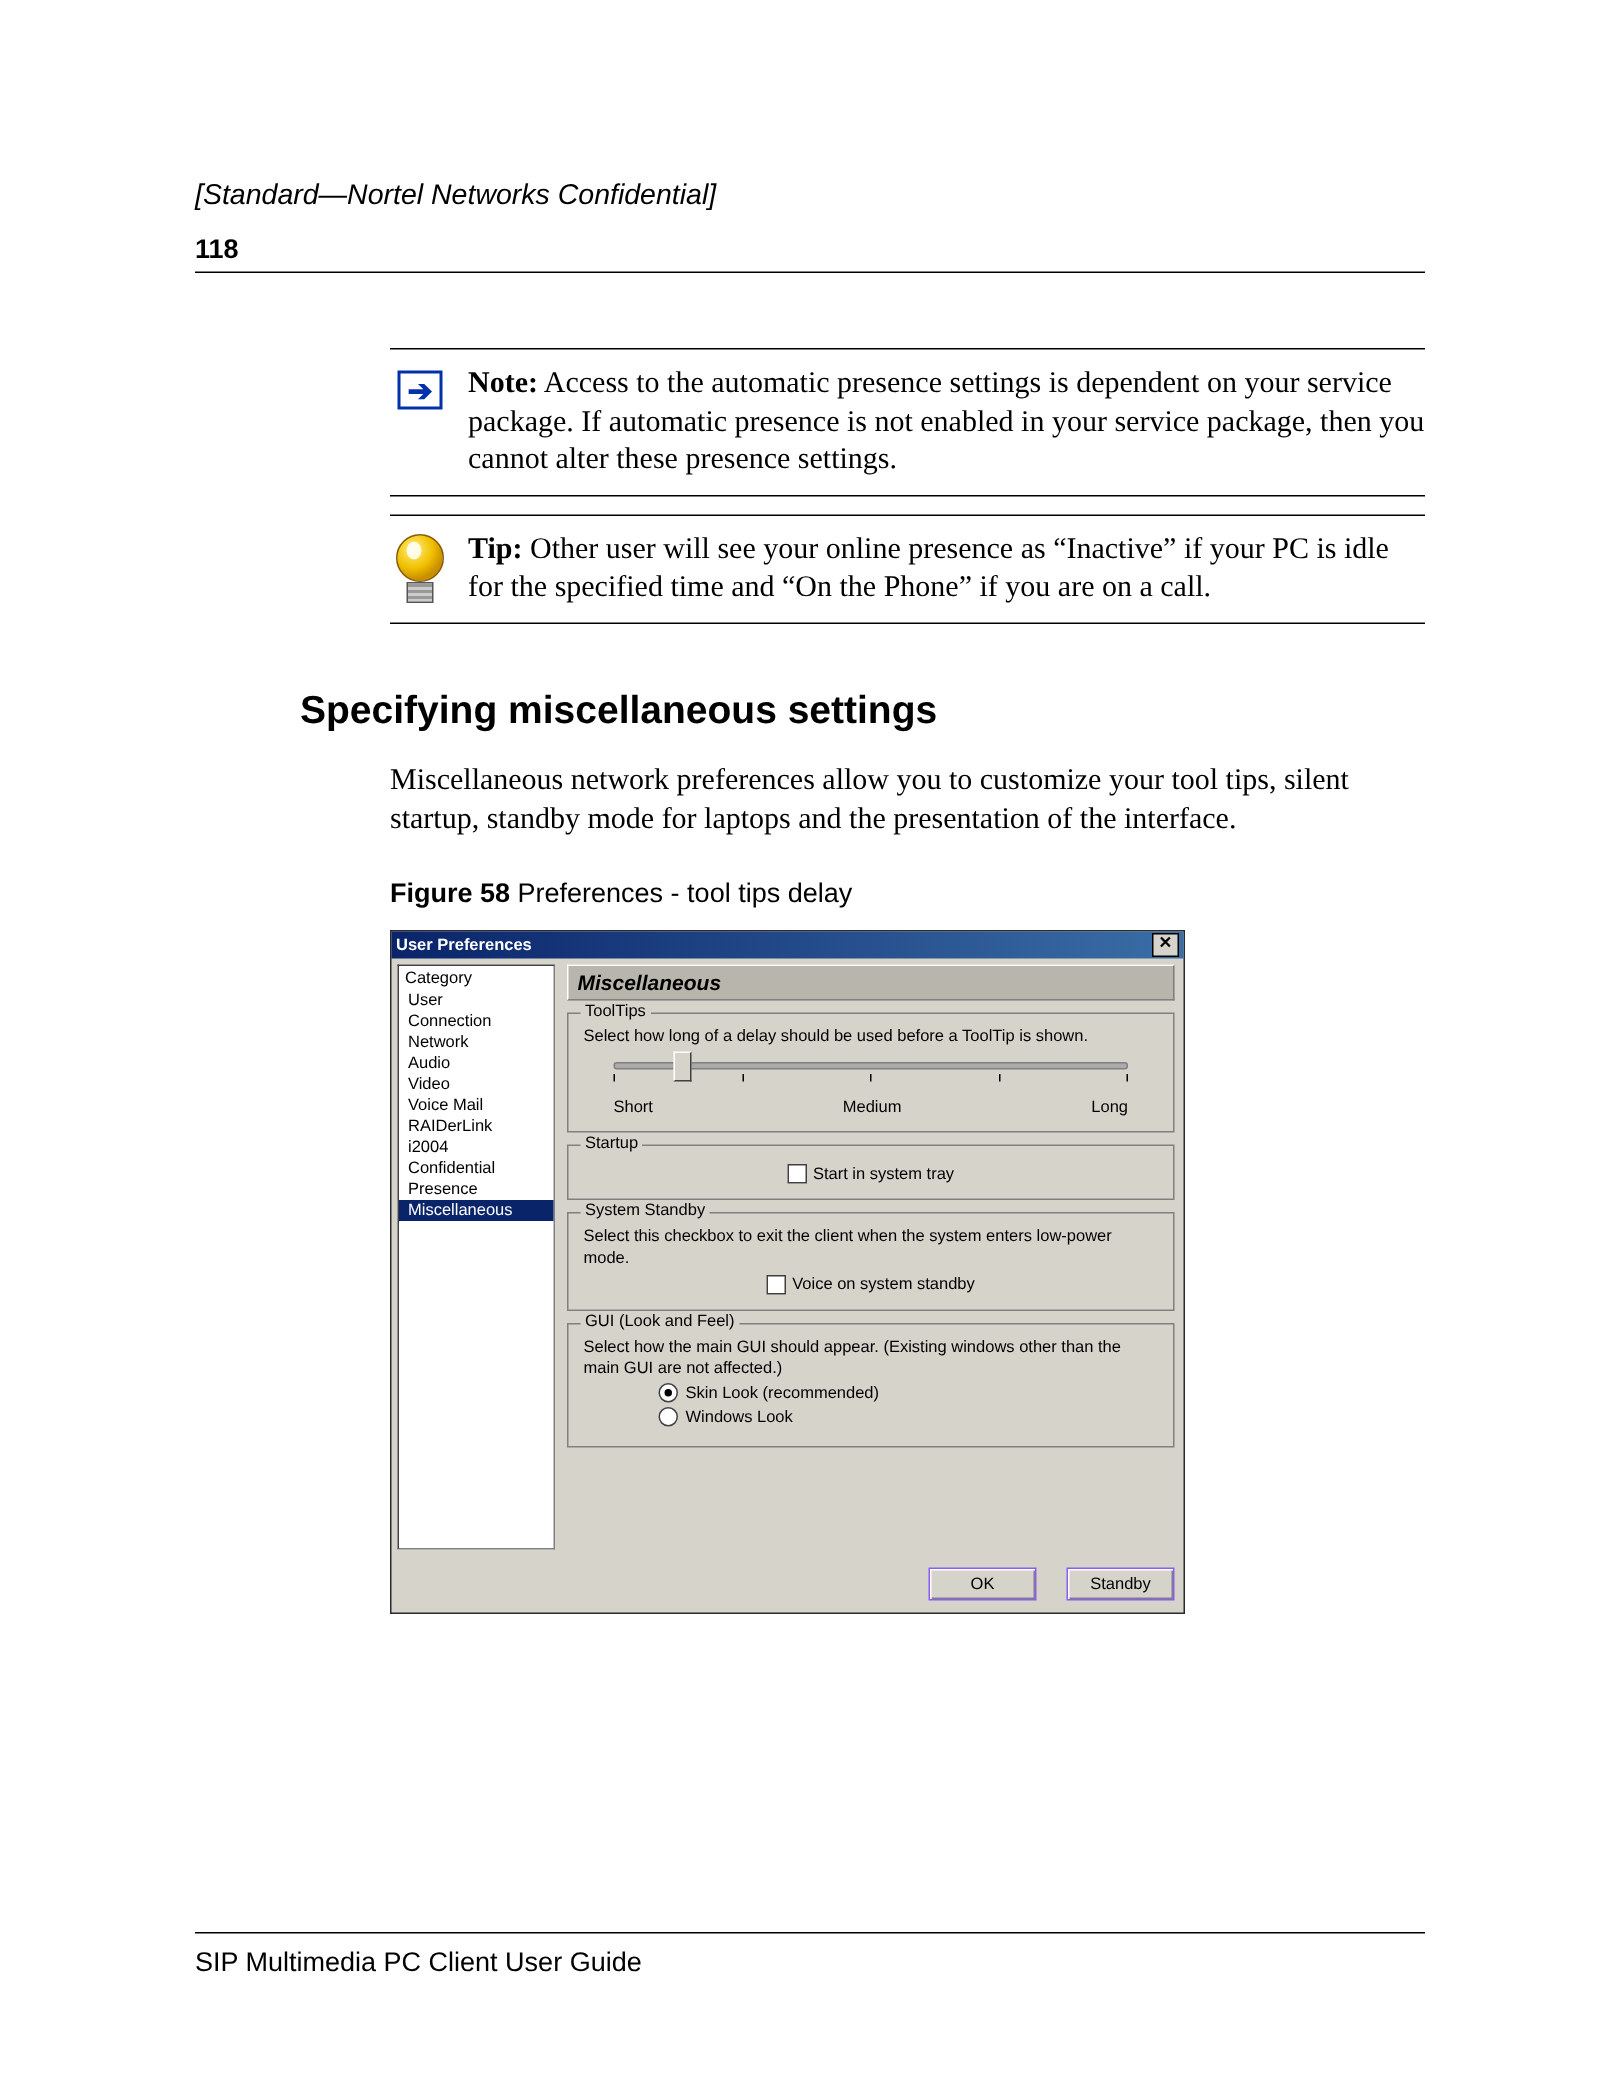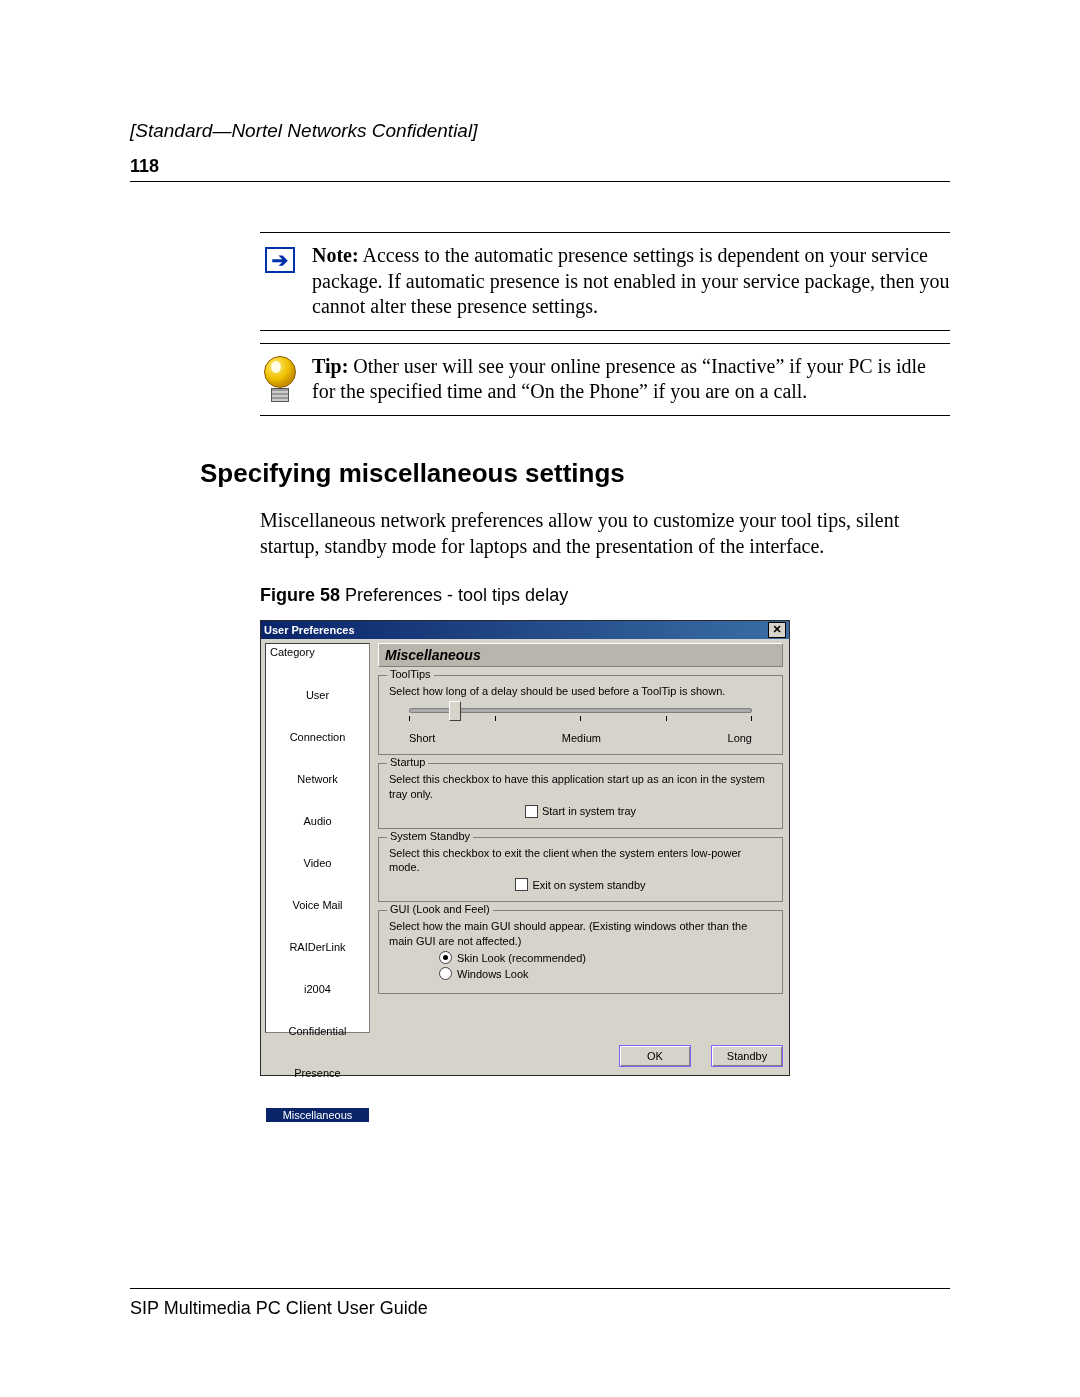"User" .tree-item { margin-top: 28px -> none; text-align: center -> left }
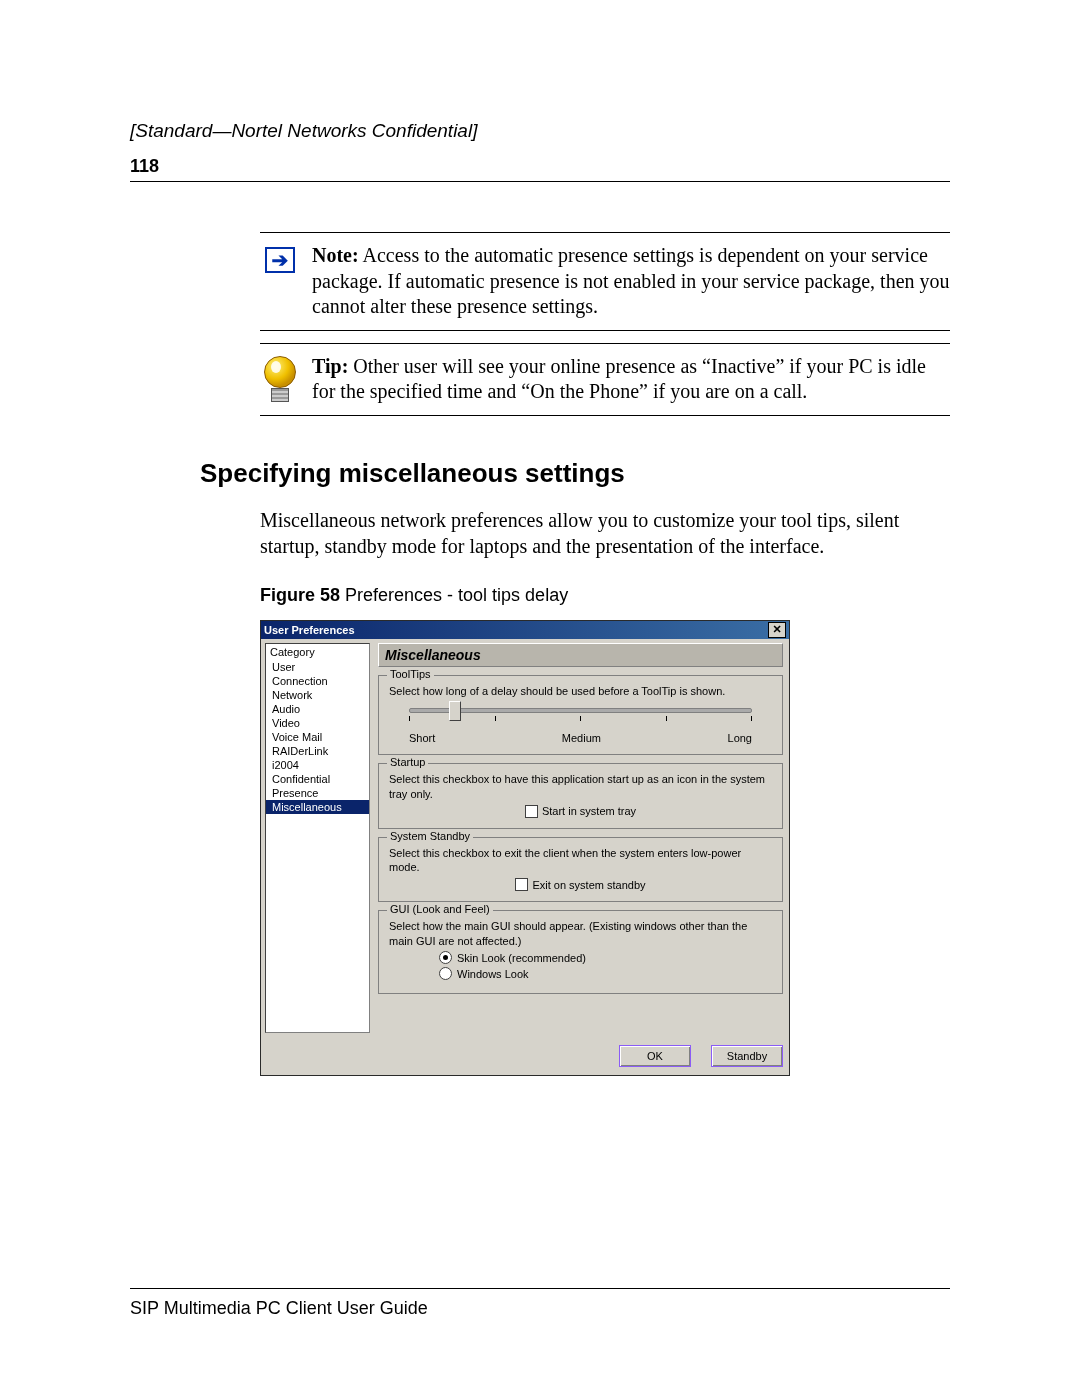"Select this checkbox to have" div.gb-text { html: <div>Select this checkbox to have this application start up as an icon in the system tray only.</div> -> none }
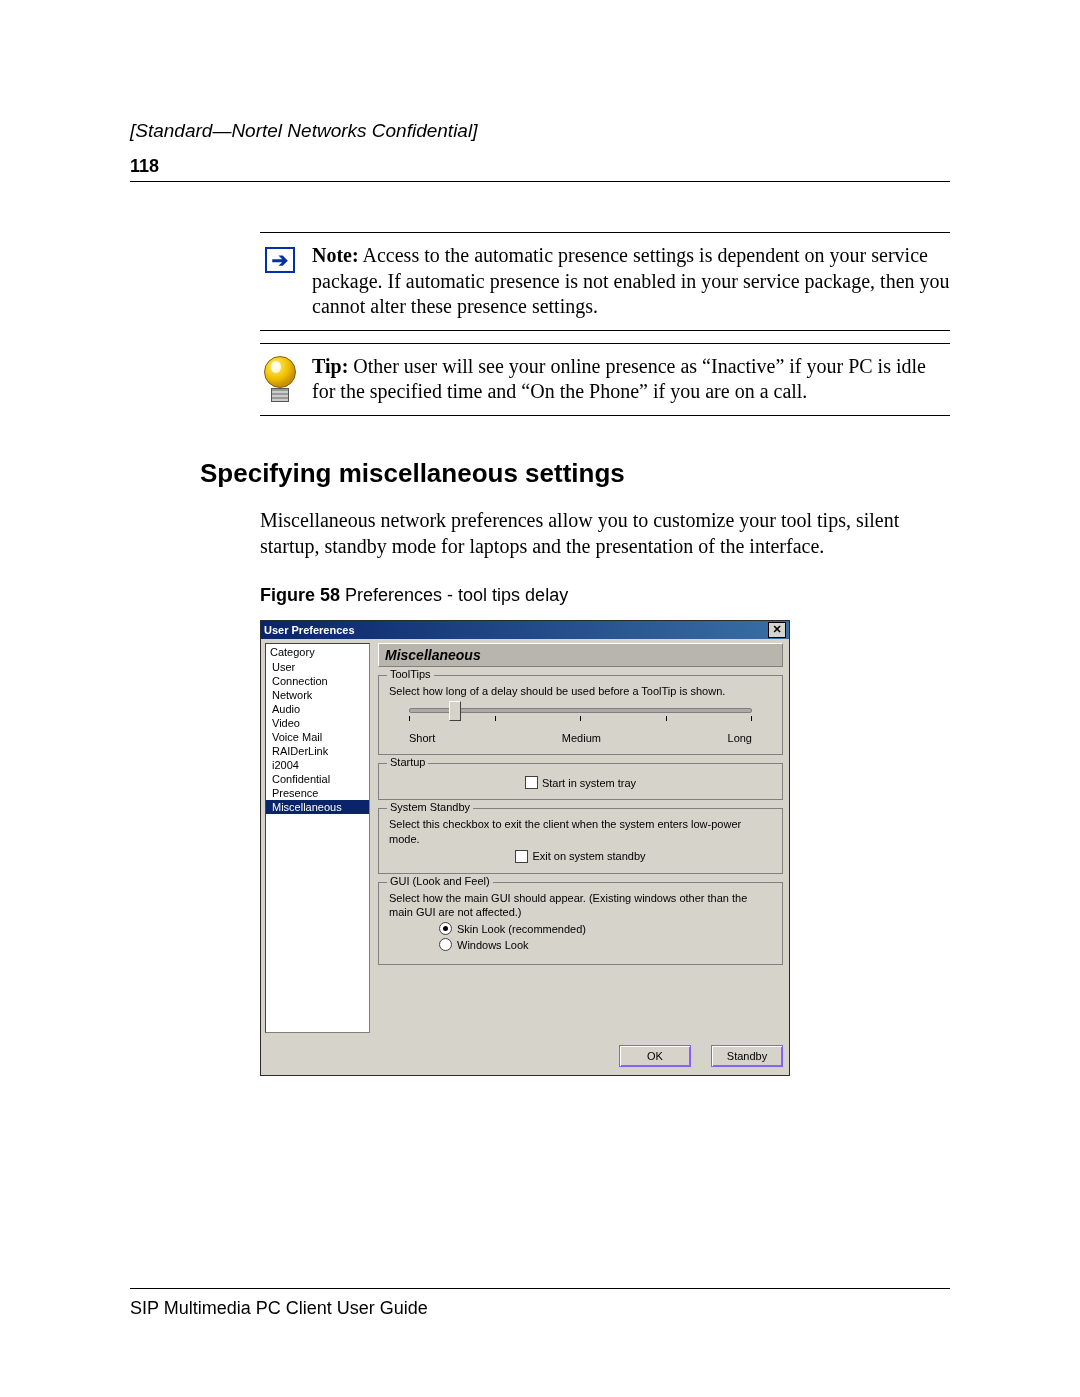"Exit on system standby" span { text: Exit -> Voice }
